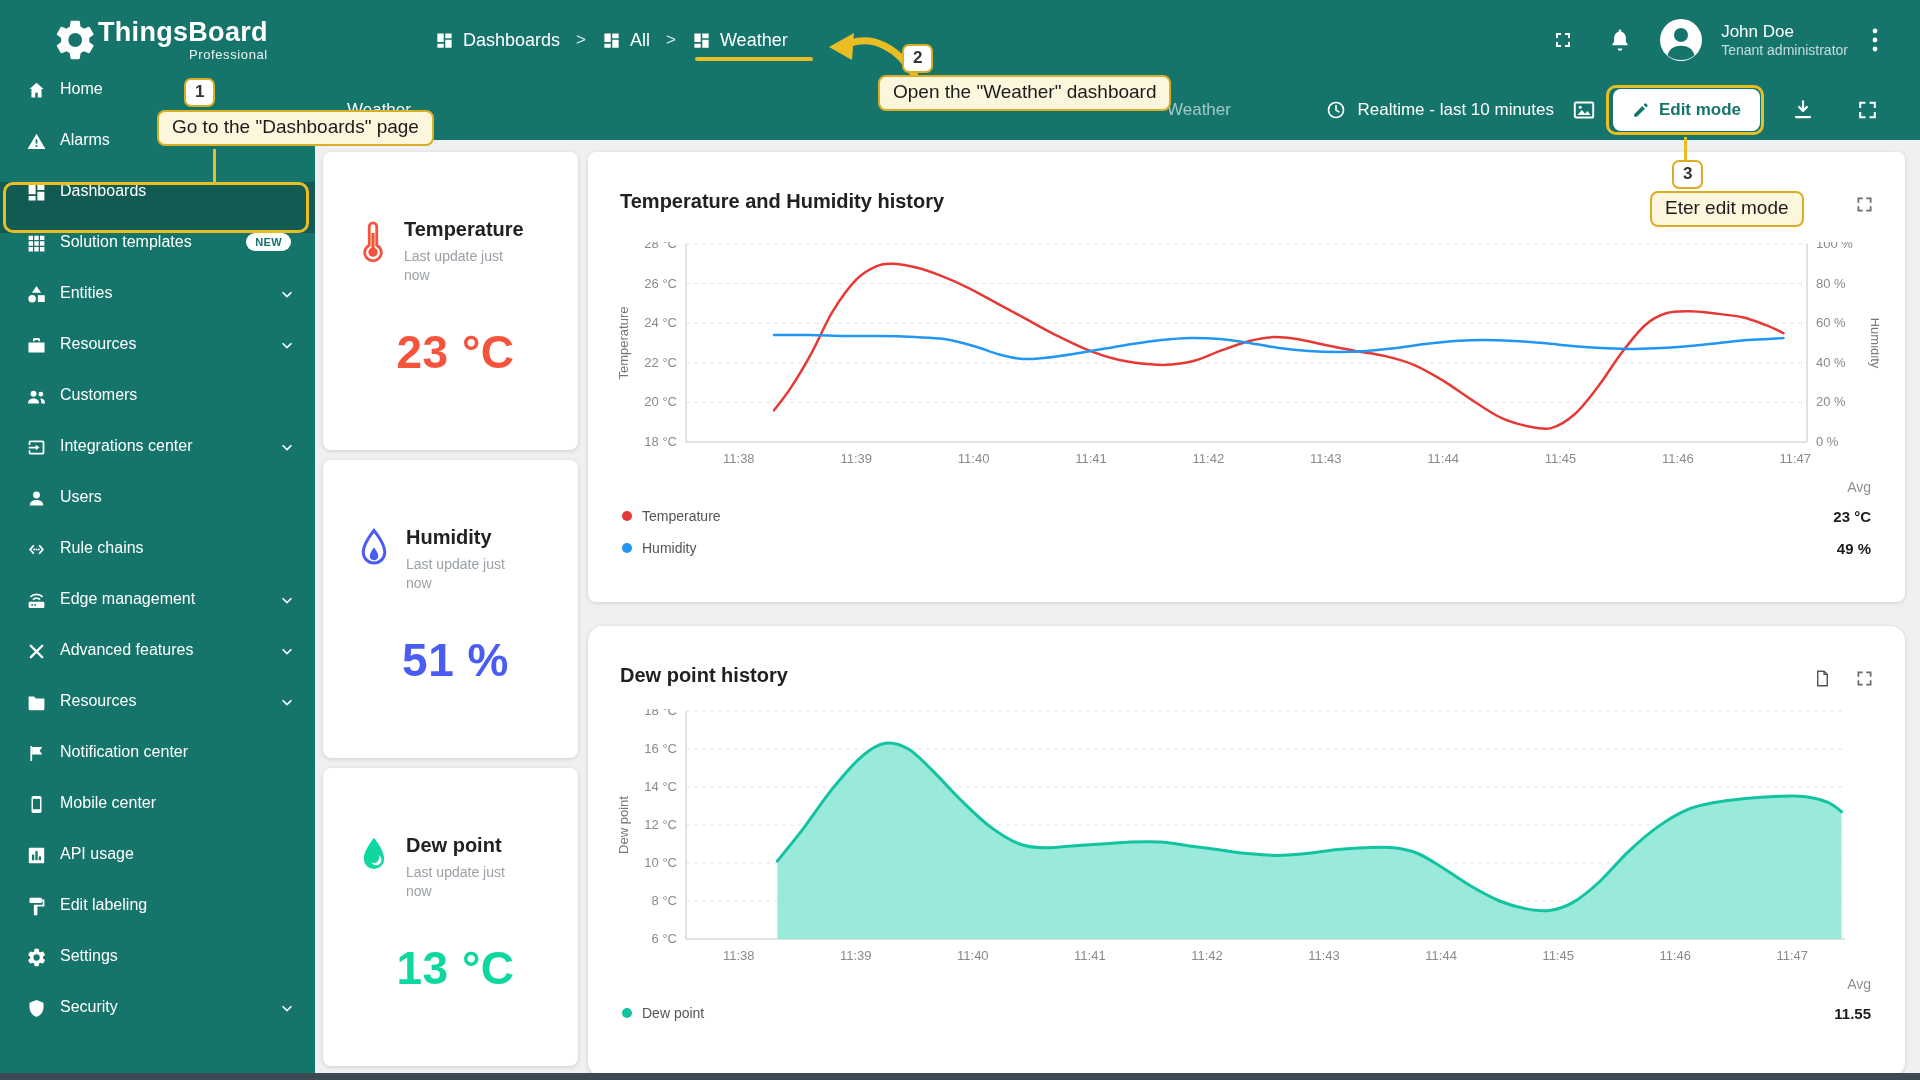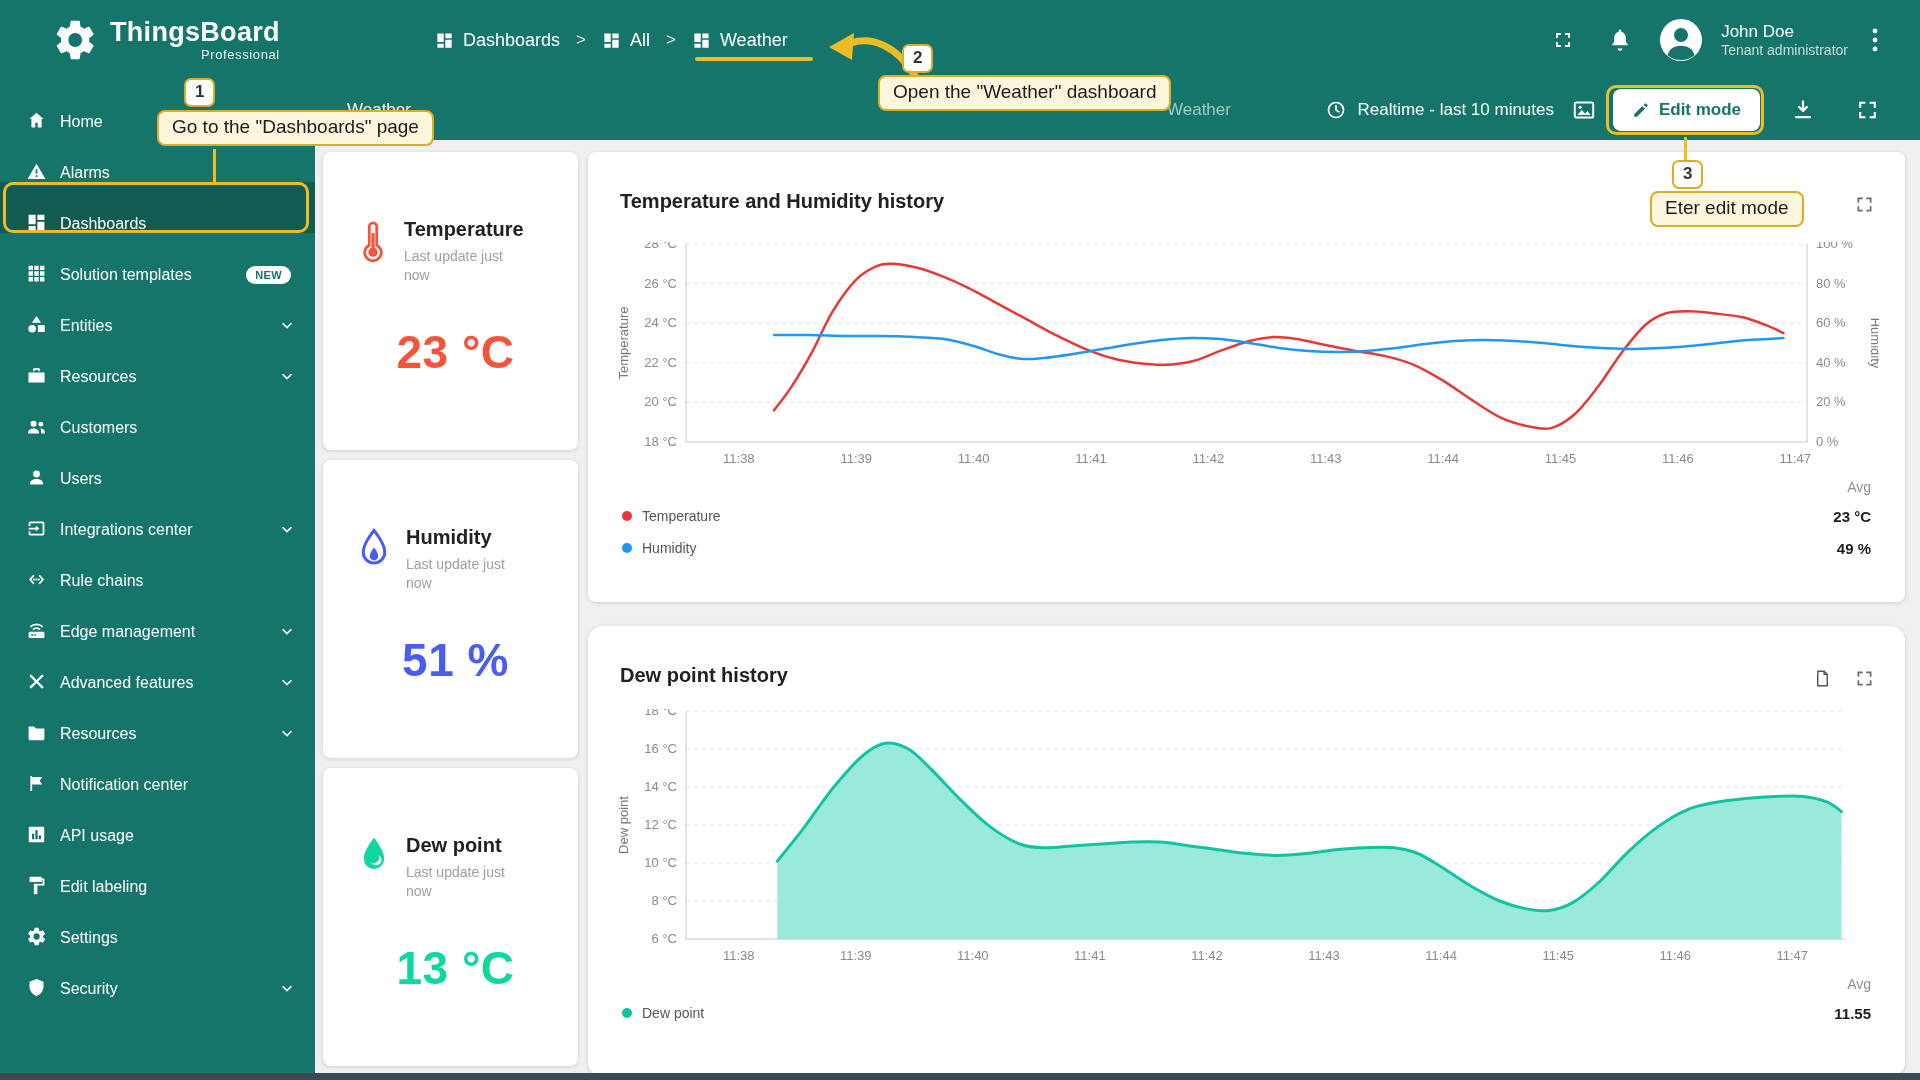"ThingsBoard" .brand { gap: 12px -> 0 }
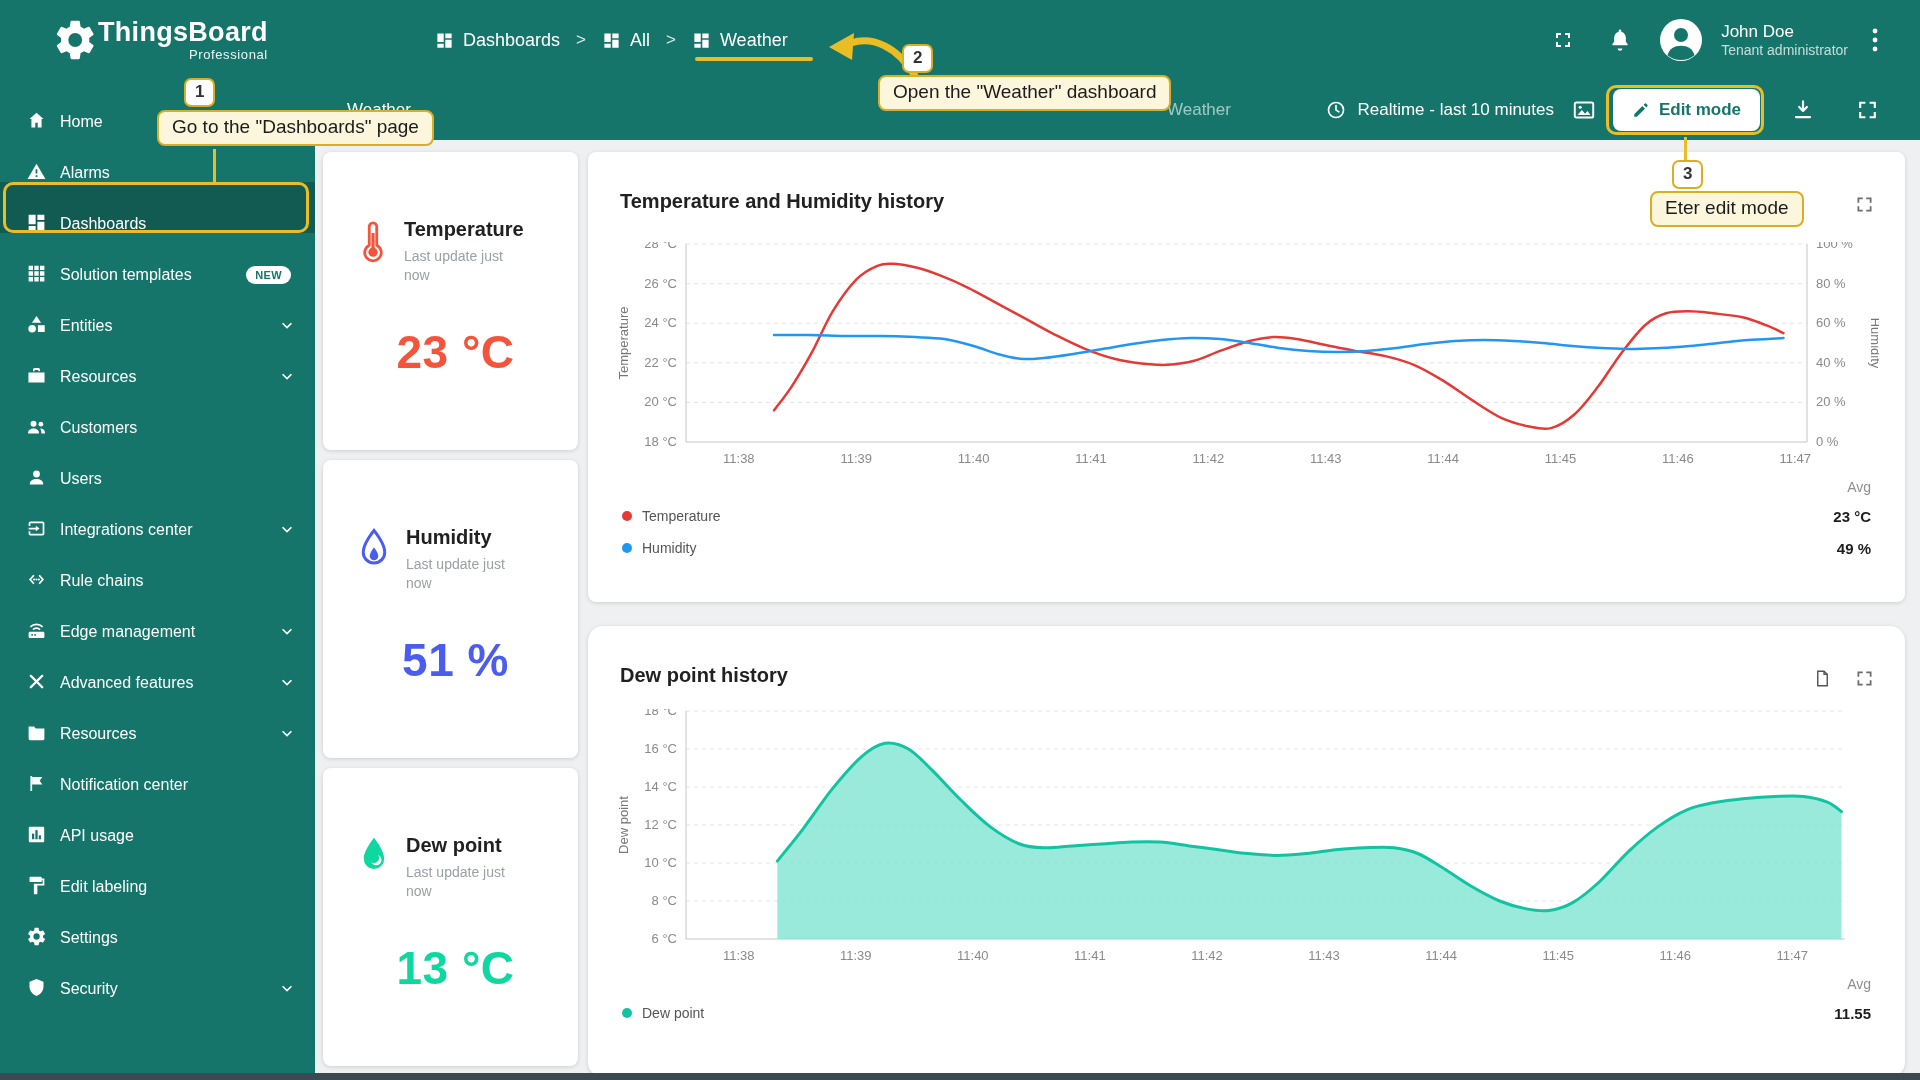"Home" .side-item { align-items: flex-end -> flex-start }
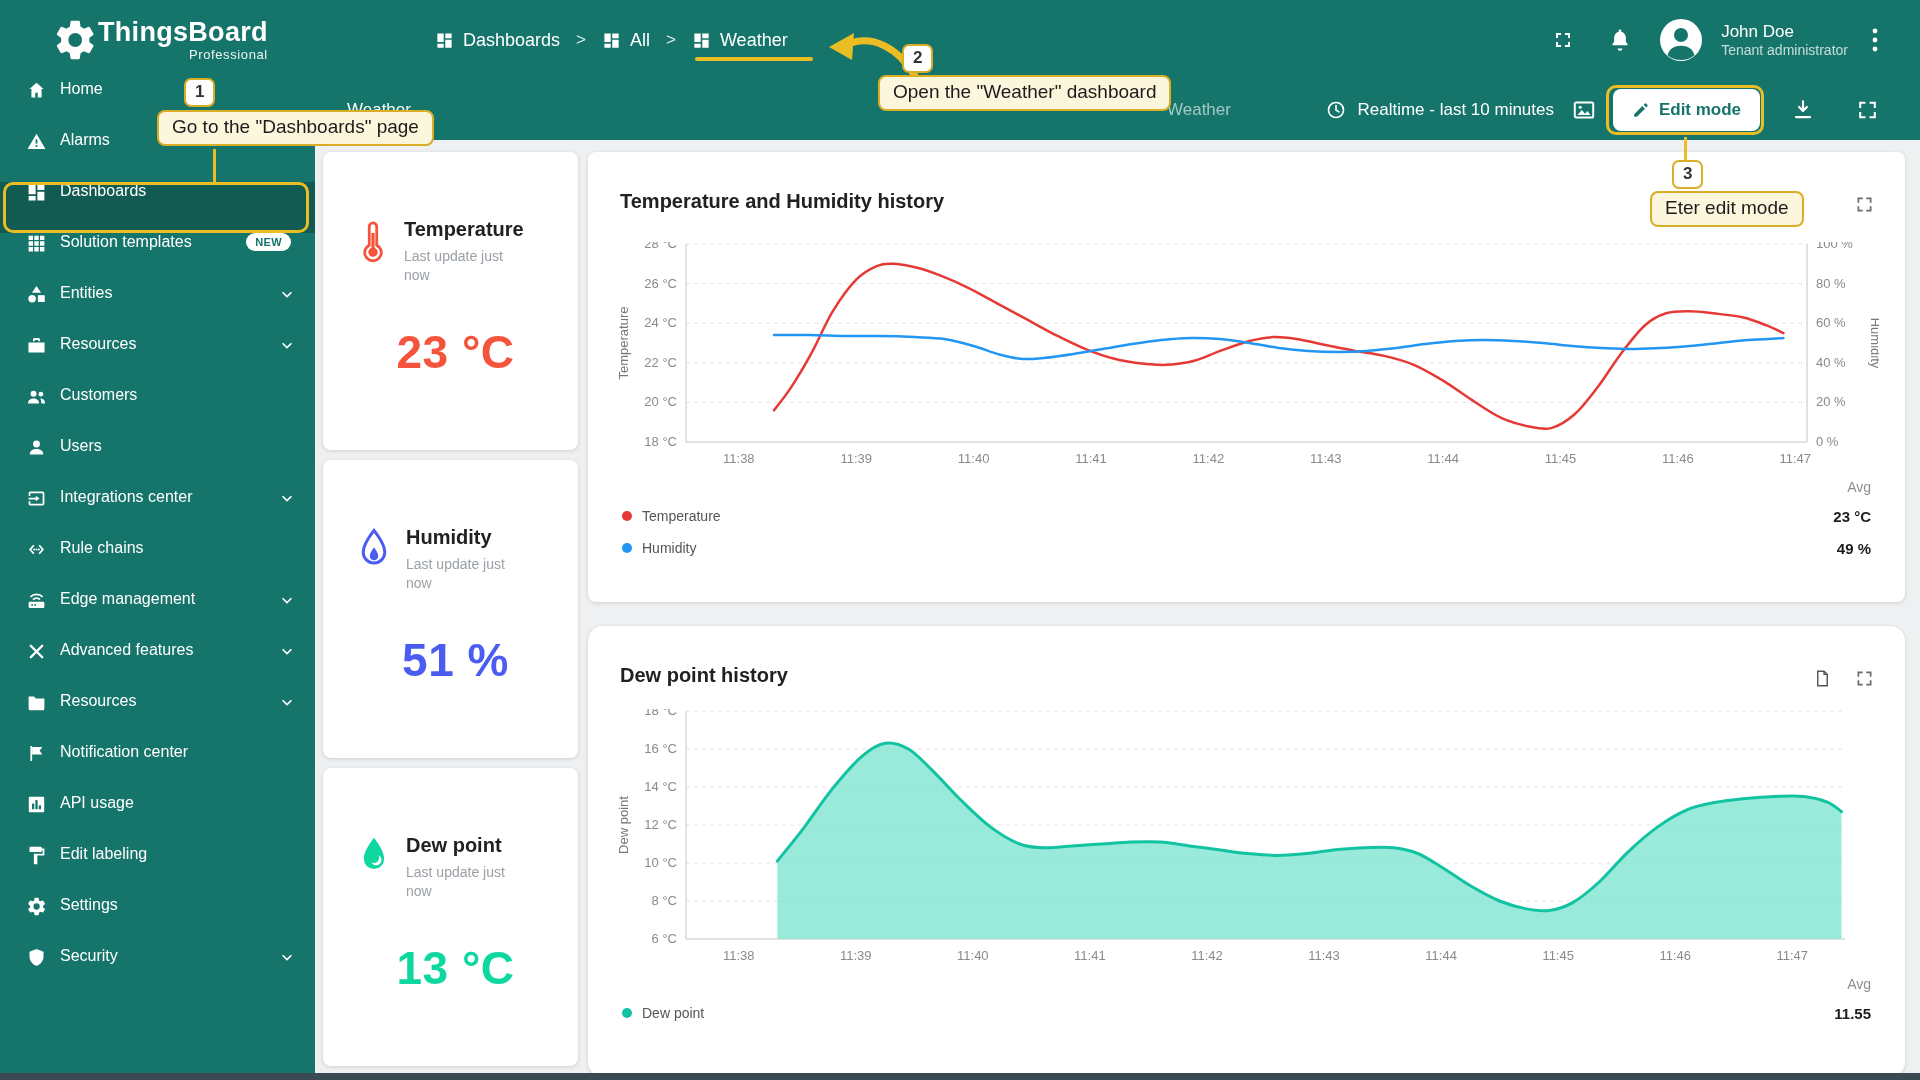"Users" div.side-item { order: before "Integrations center" -> after "Integrations center" }
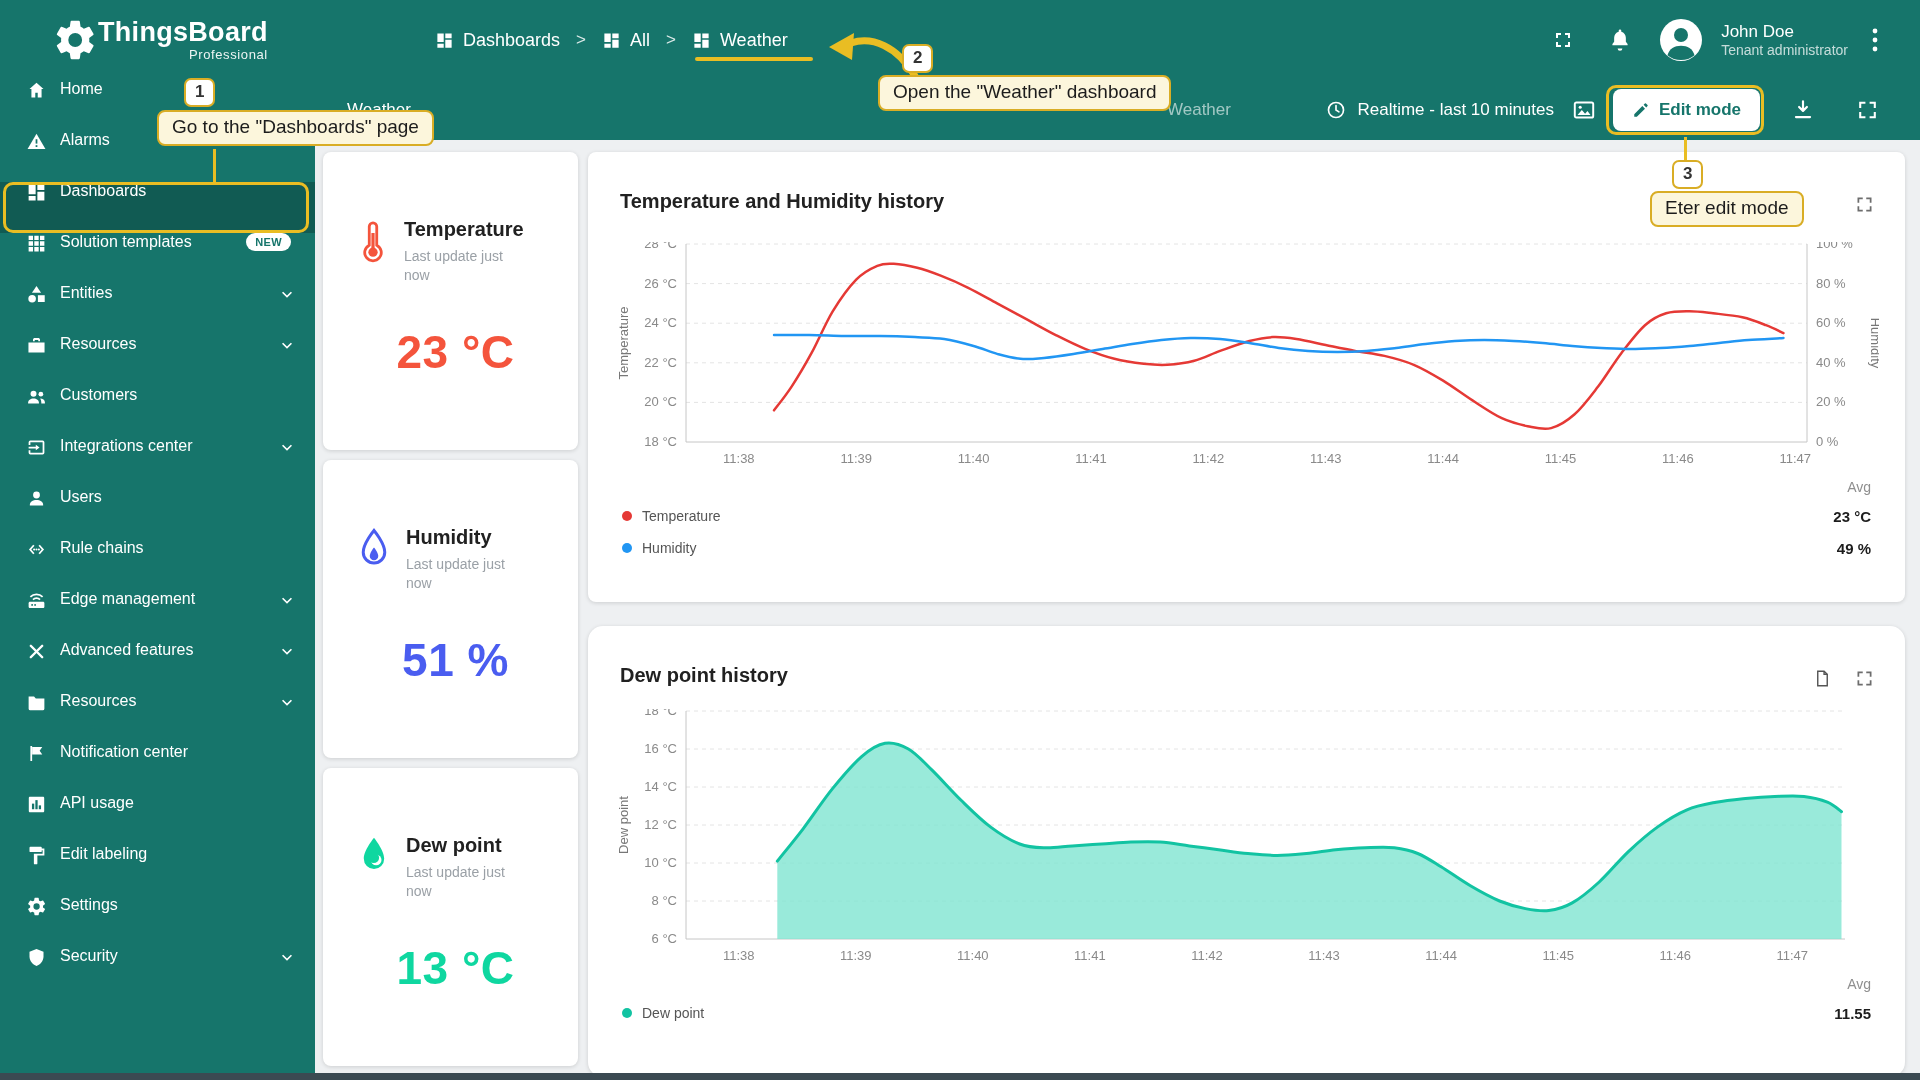"Mobile center" div.side-item { html: none -> <div> <span> <svg> <rect></rect> <rect></rect> </svg> </span> <span>Mobile center</span> </div> }
